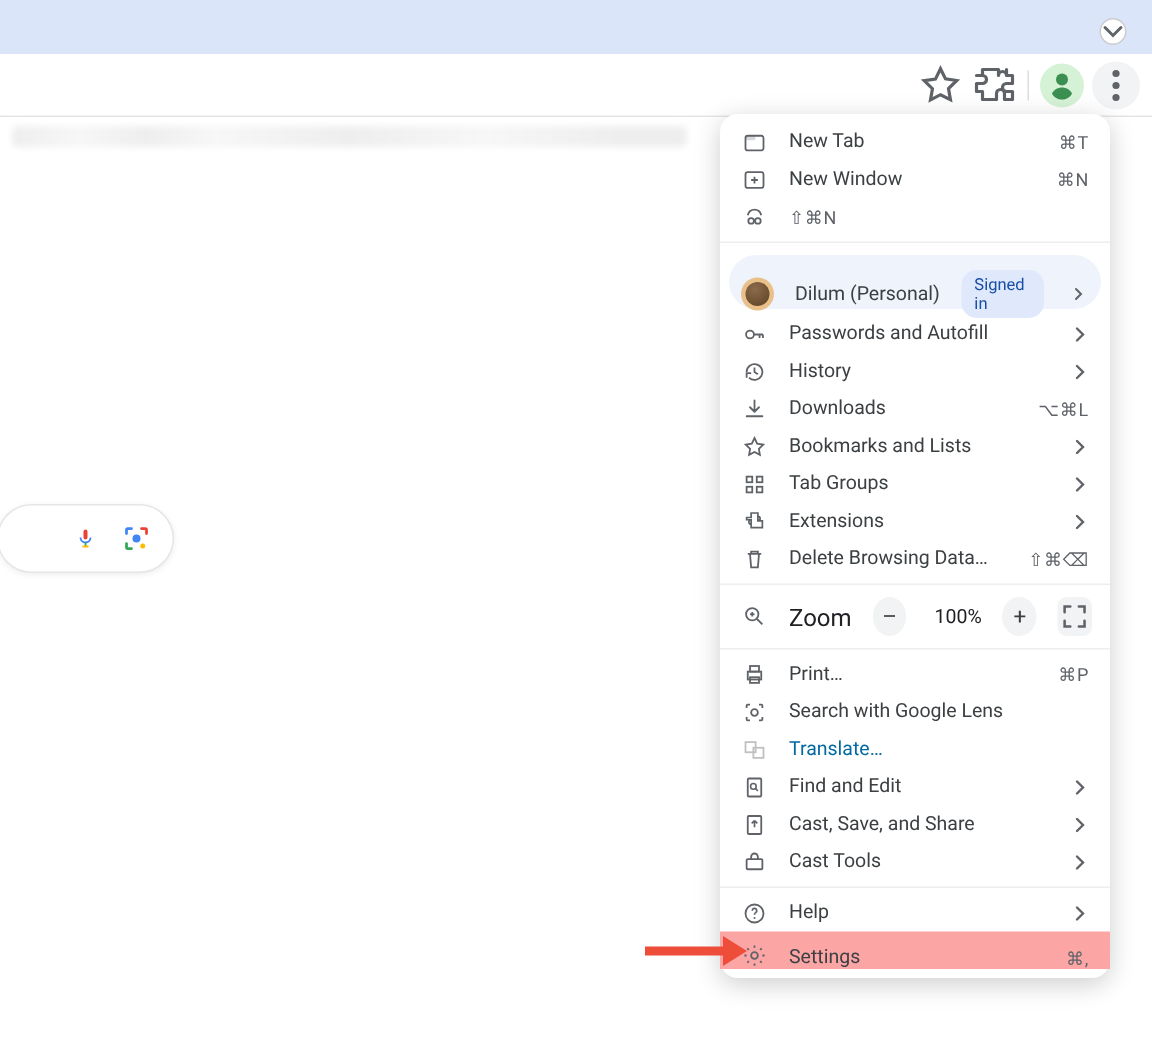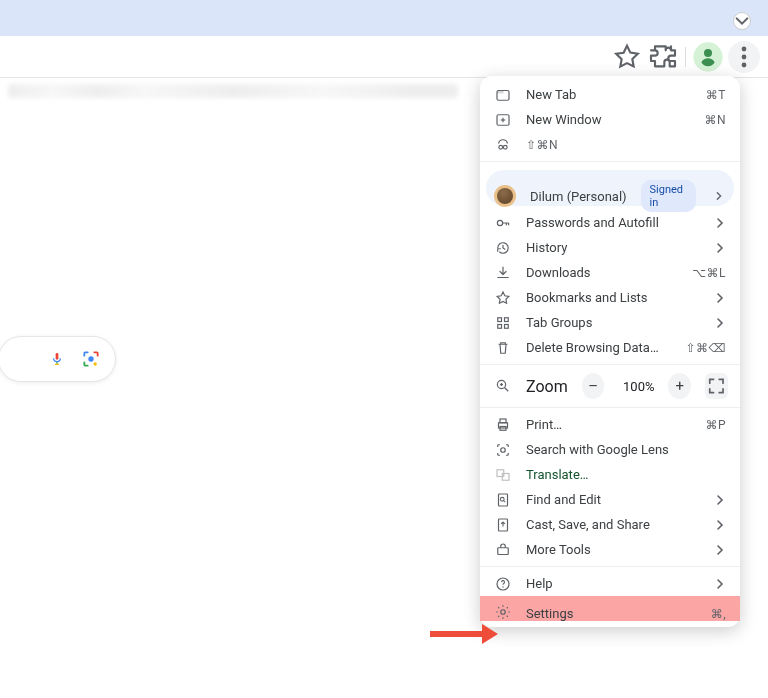"Extensions" div.menu-item { html: none -> <div> <span> <svg> <path></path> </svg> </span> <span>Extensions</span> <span> <svg> <path></path> </svg> </span> </div> }
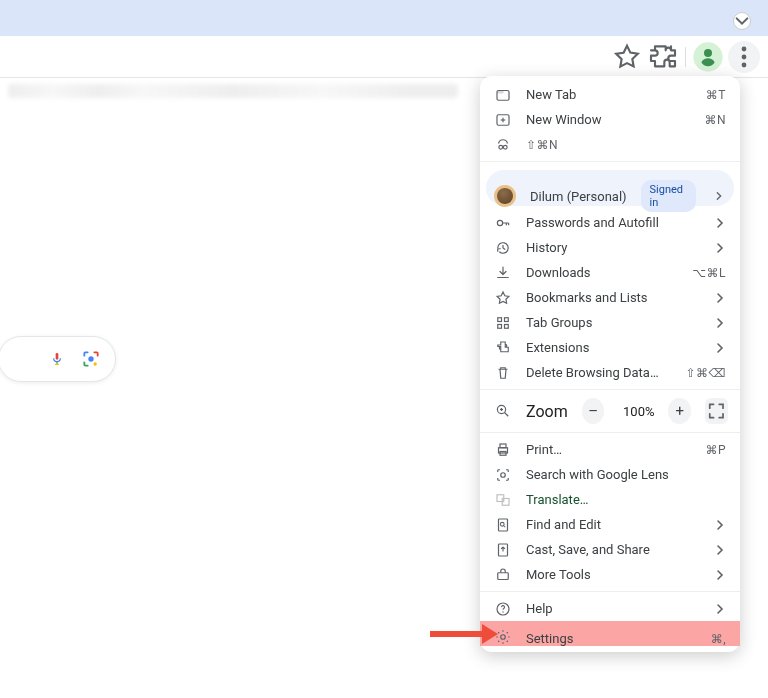"Translate…" .menu-item.disabled { color: #14532d -> #0369a1 }
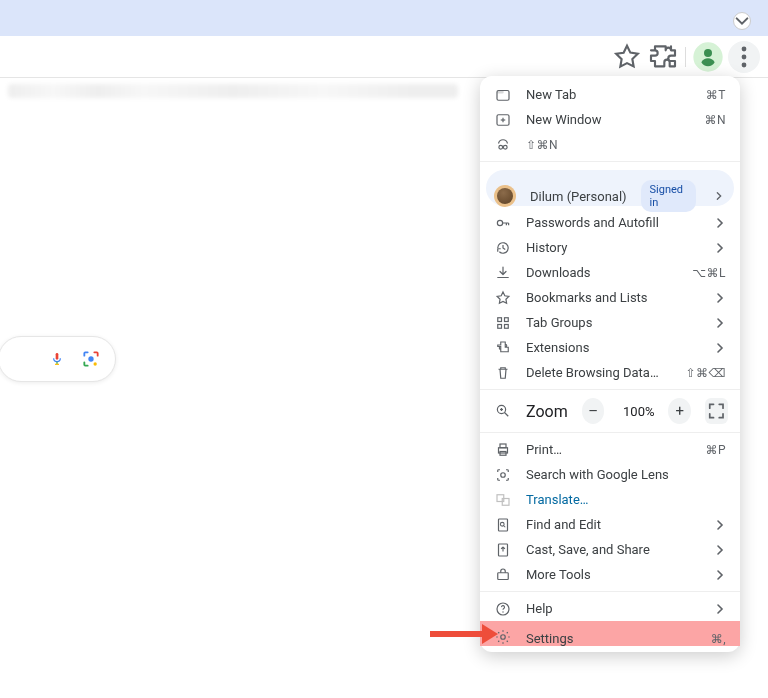"More Tools" span.mi-label { text: More -> Cast }
